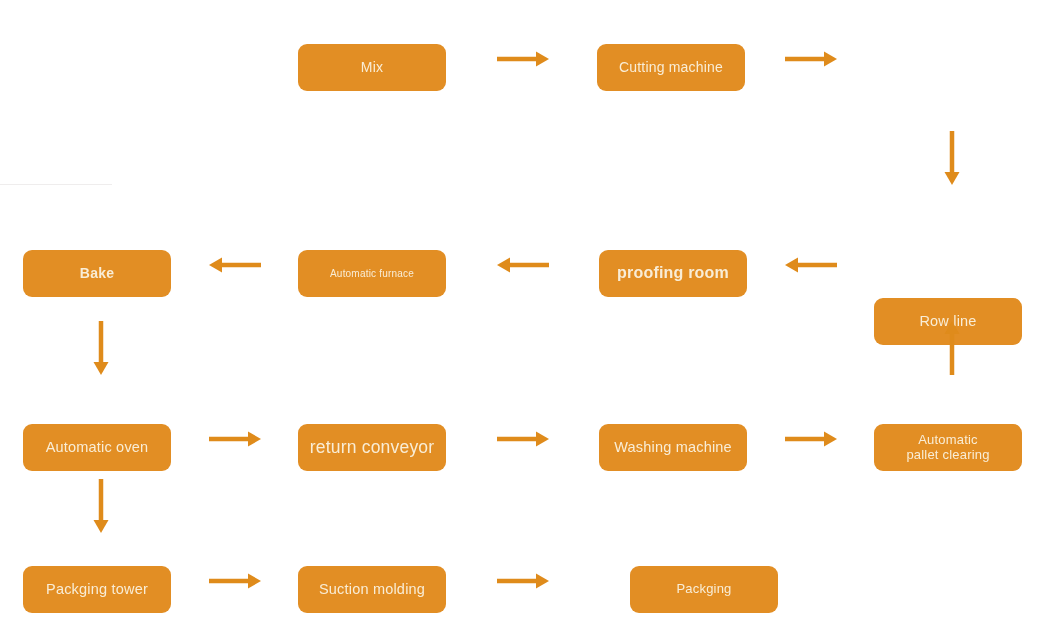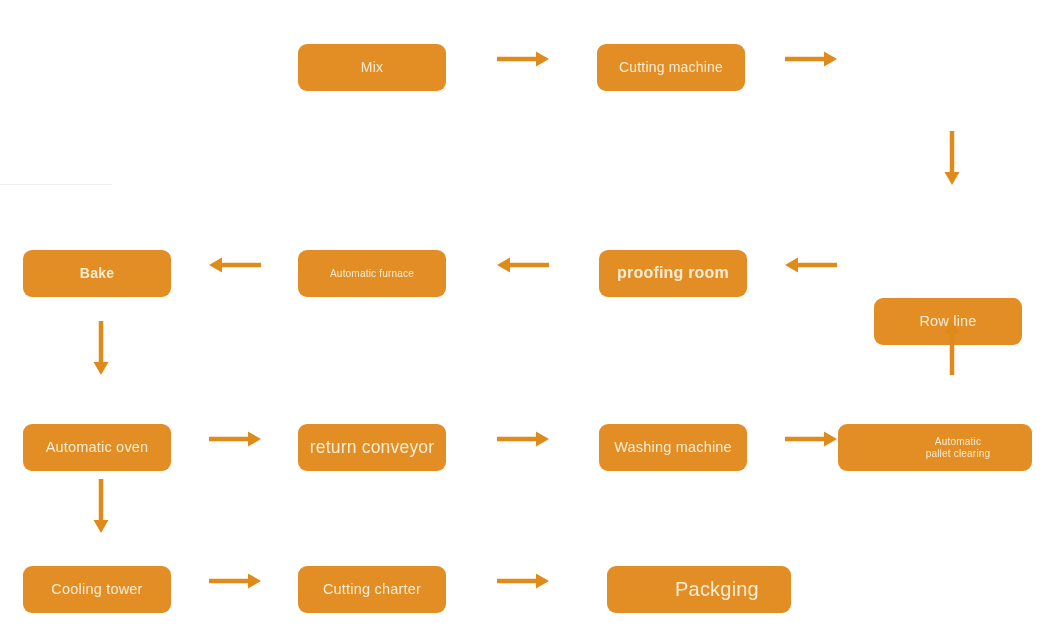"Automatic" div.node { font-size: 10px -> 13px; left: 838px -> 874px; padding-left: 46px -> none }
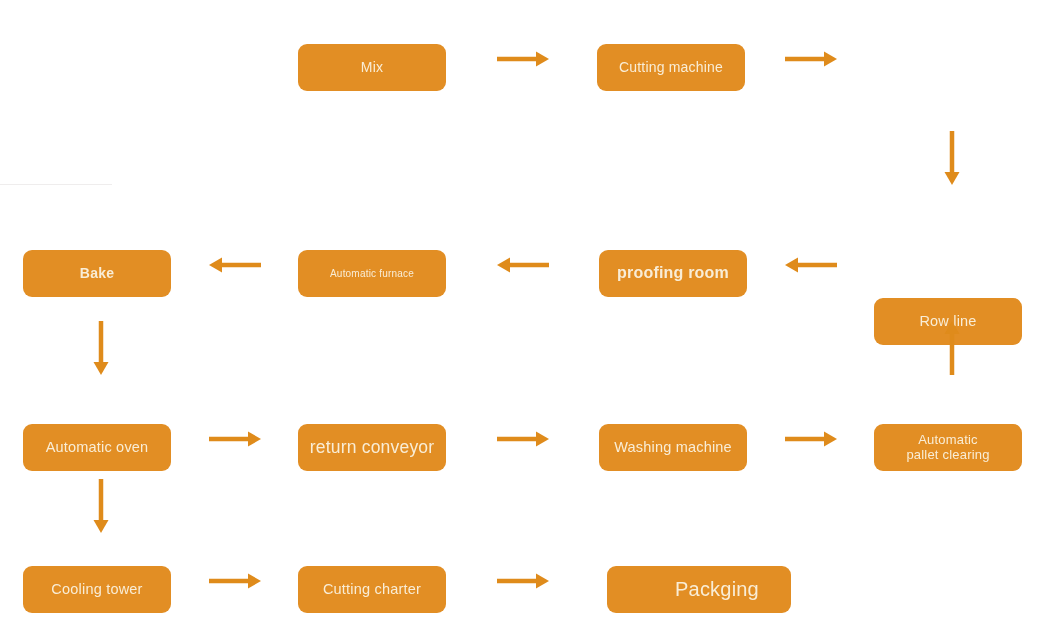"Cooling tower" span { text: Cooling -> Packging }
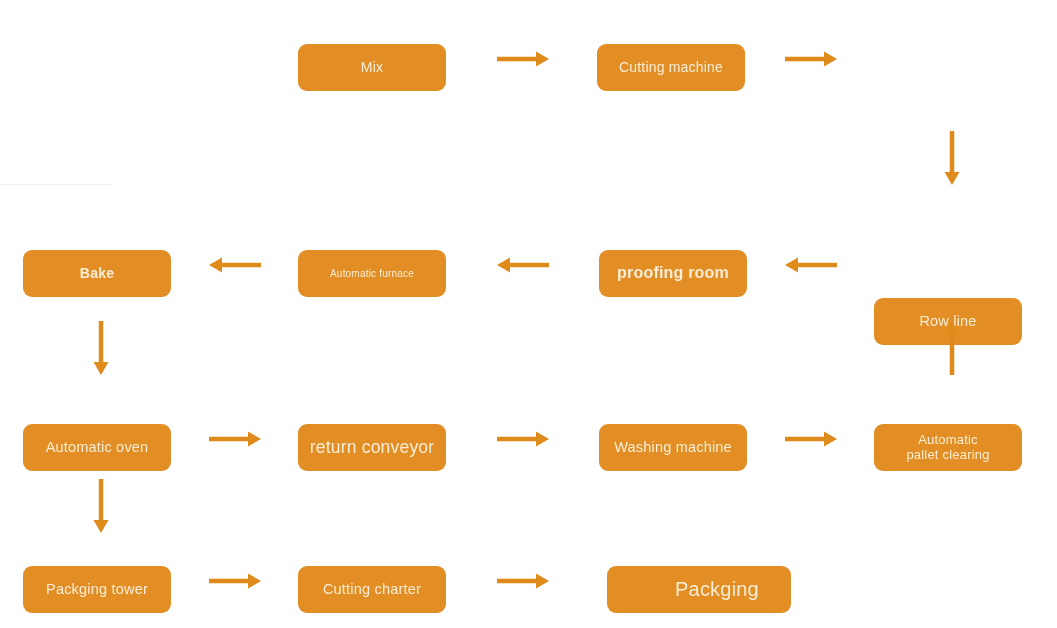"Cutting charter" span { text: Cutting charter -> Suction molding }
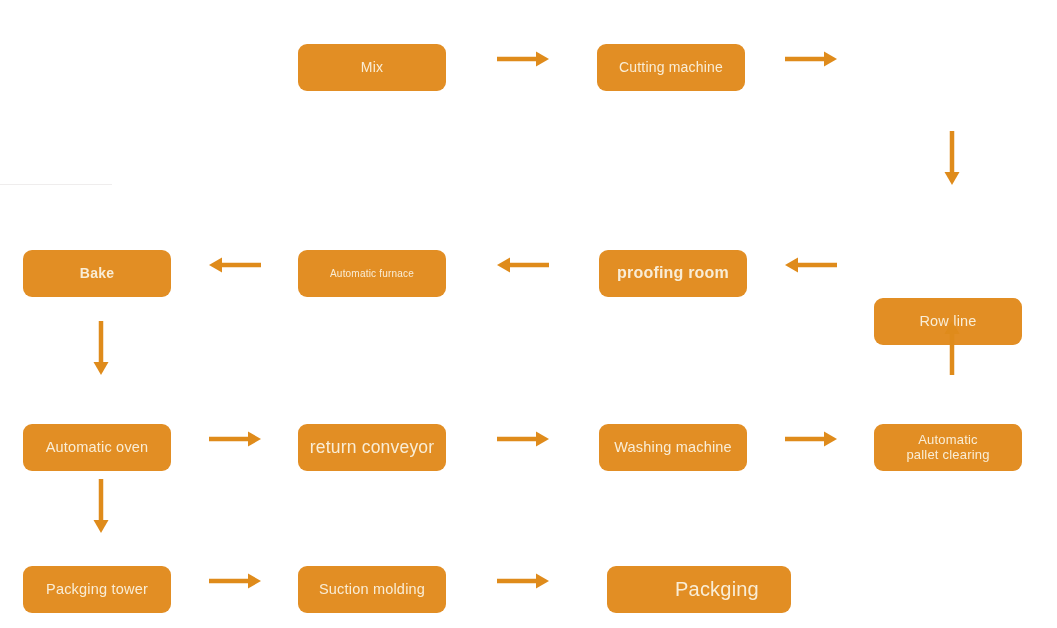"Packging" div.node { font-size: 20px -> 13px; left: 607px -> 630px; padding-left: 36px -> none }
